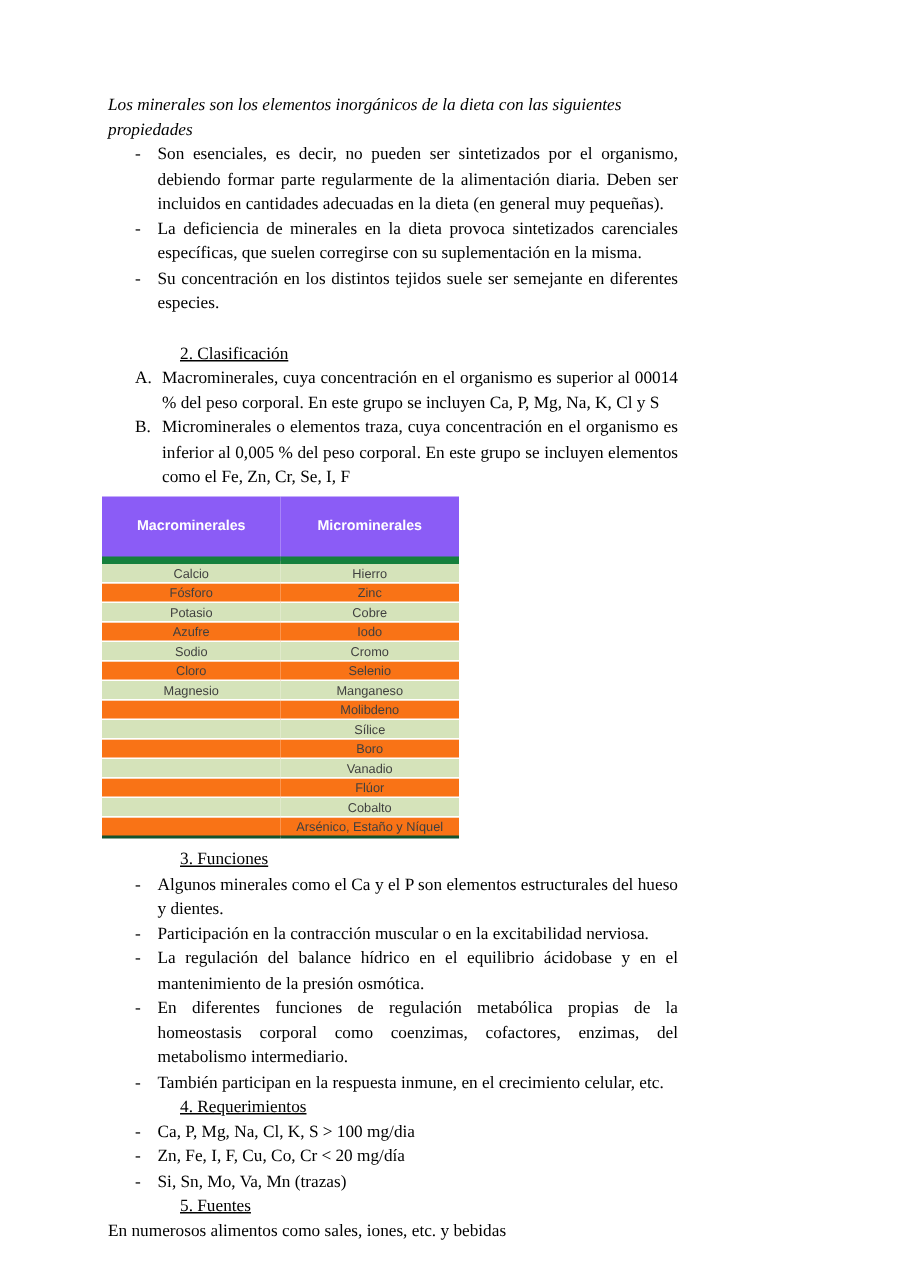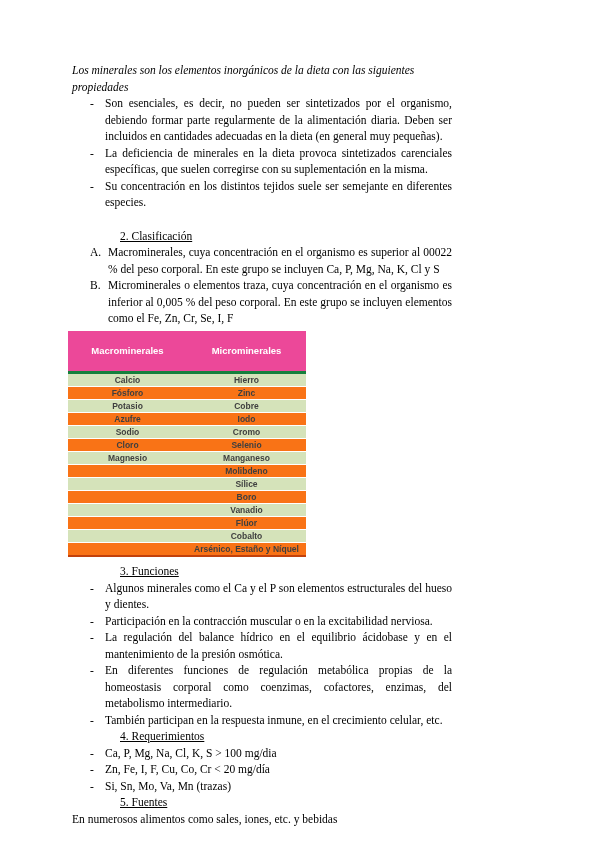"Macrominerales, cuya concentración en el" span.li-text { text: 00022 -> 00014 }
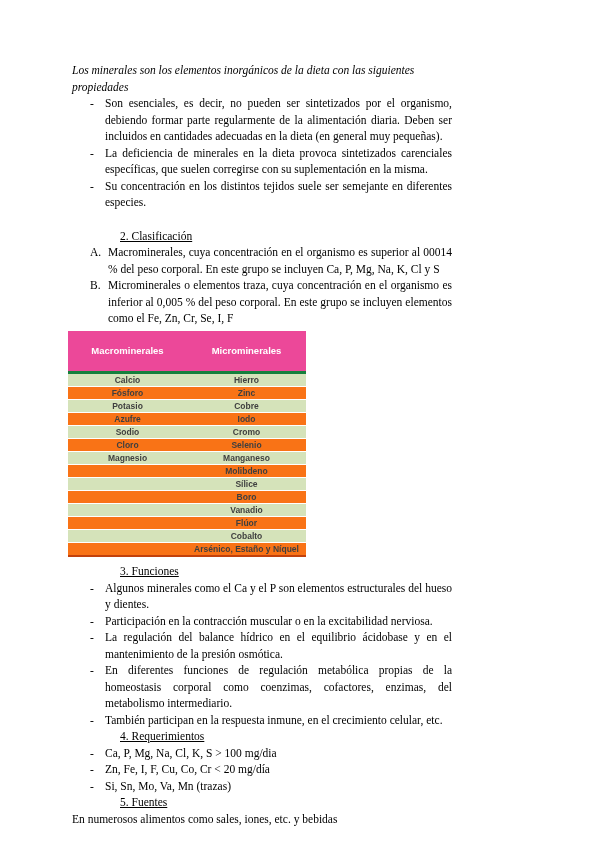"Macrominerales" .mtable th { background: #ec4899 -> #8b5cf6; border-bottom: 3px solid #15803d -> 5px solid #15803d }
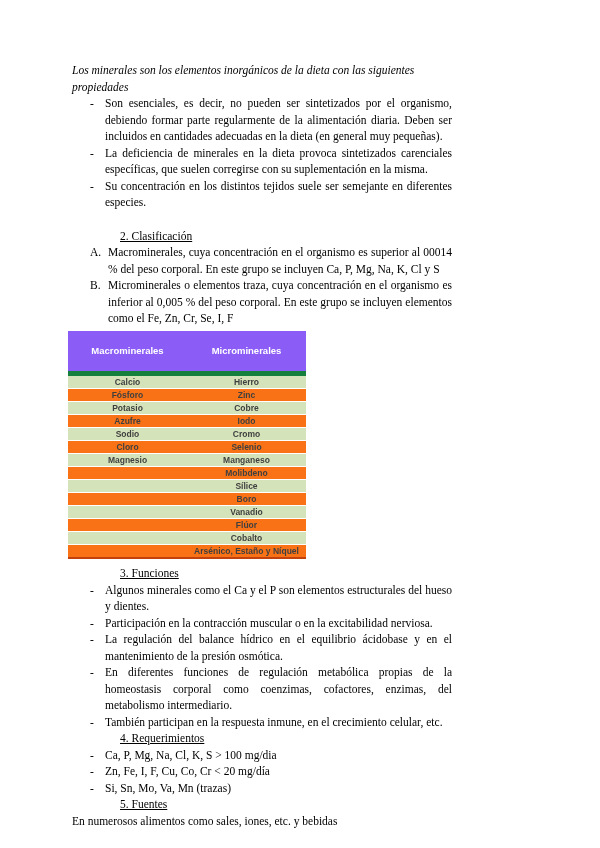"Calcio" .mtable td { font-weight: bold -> none }
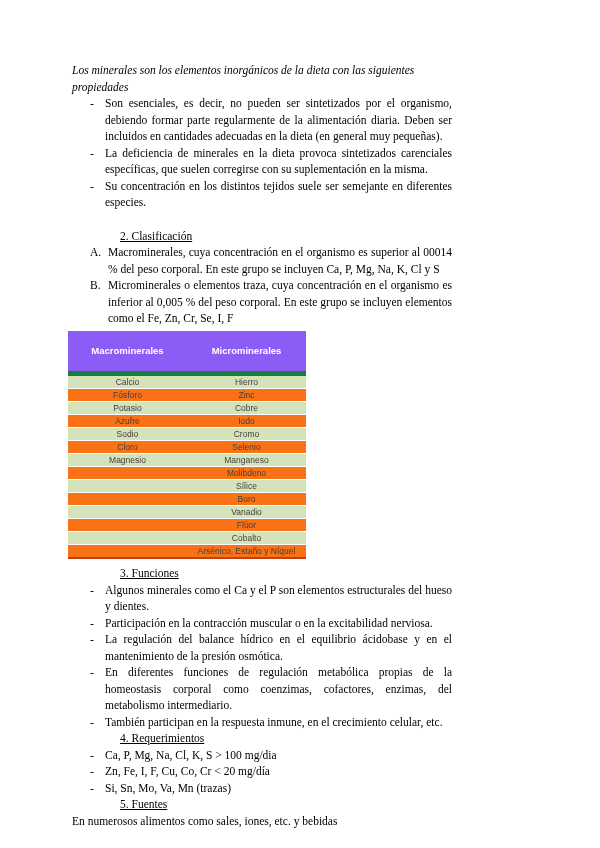"Arsénico, Estaño y Níquel" .mtable tbody tr:last-child td { border-bottom: 2px solid #c2410c -> 2px solid #14532d }
